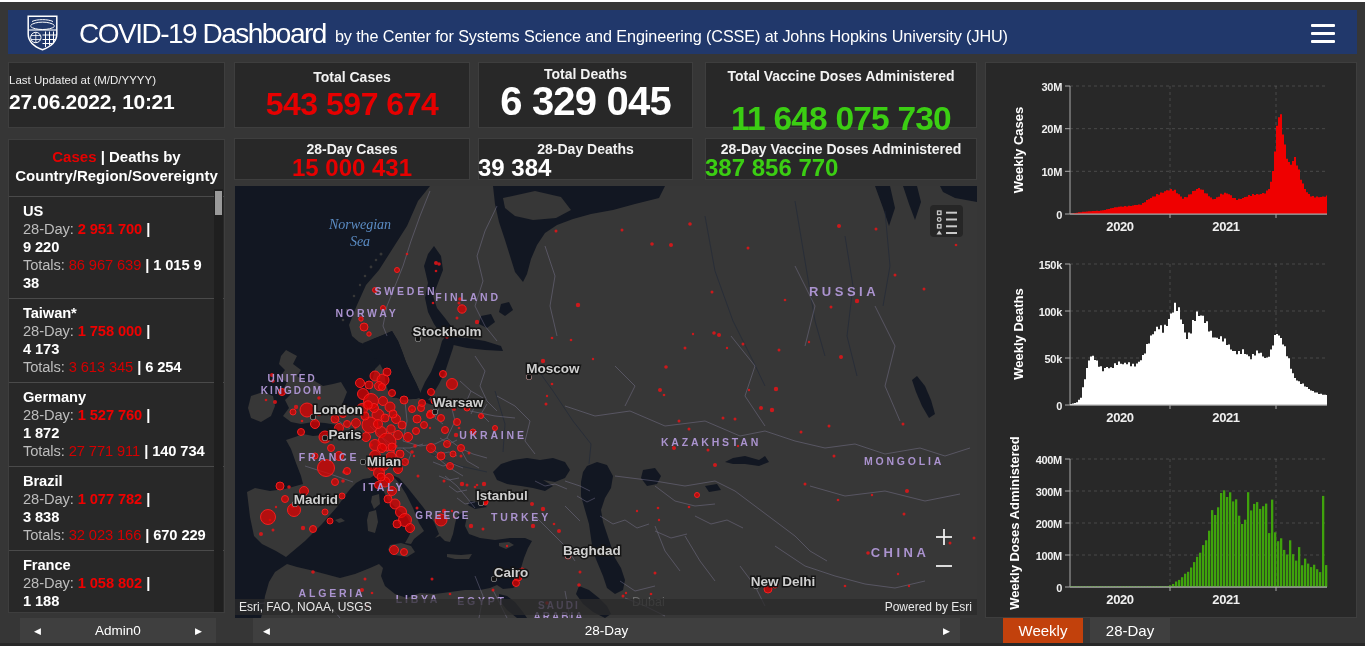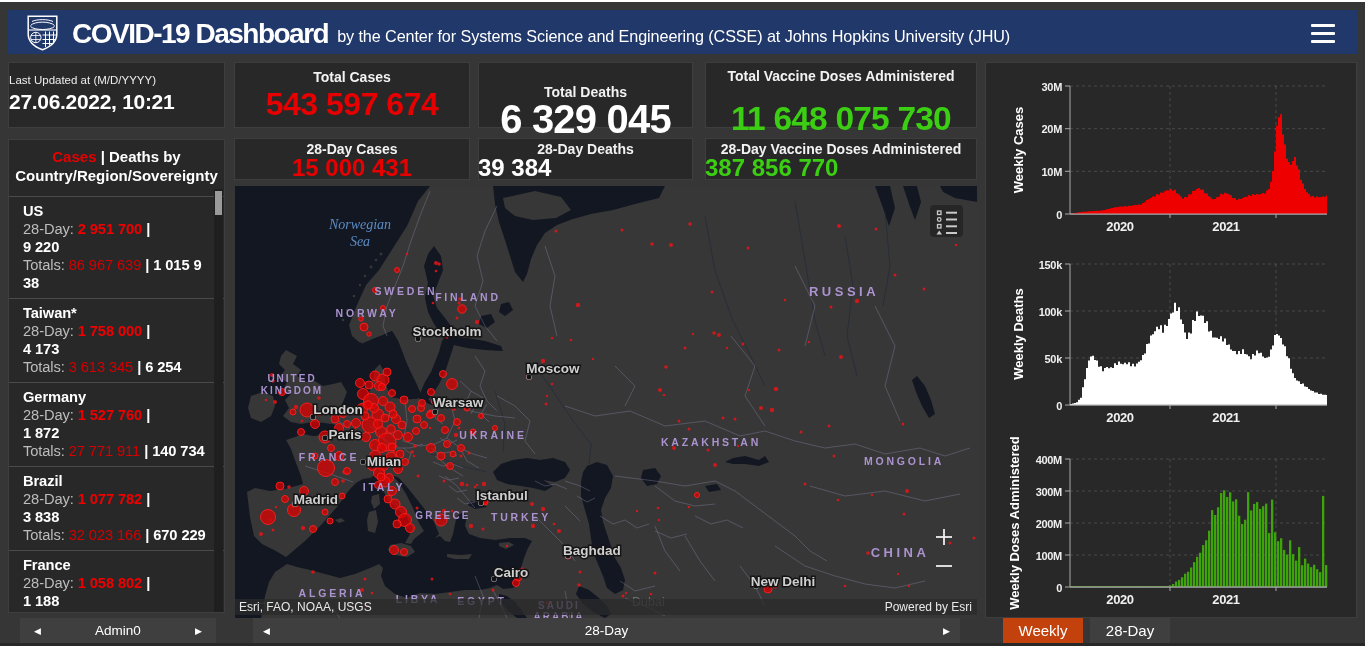"COVID-19 Dashboard" .hdr h1 { font-weight: bold -> normal; margin-left: 13px -> 20px }
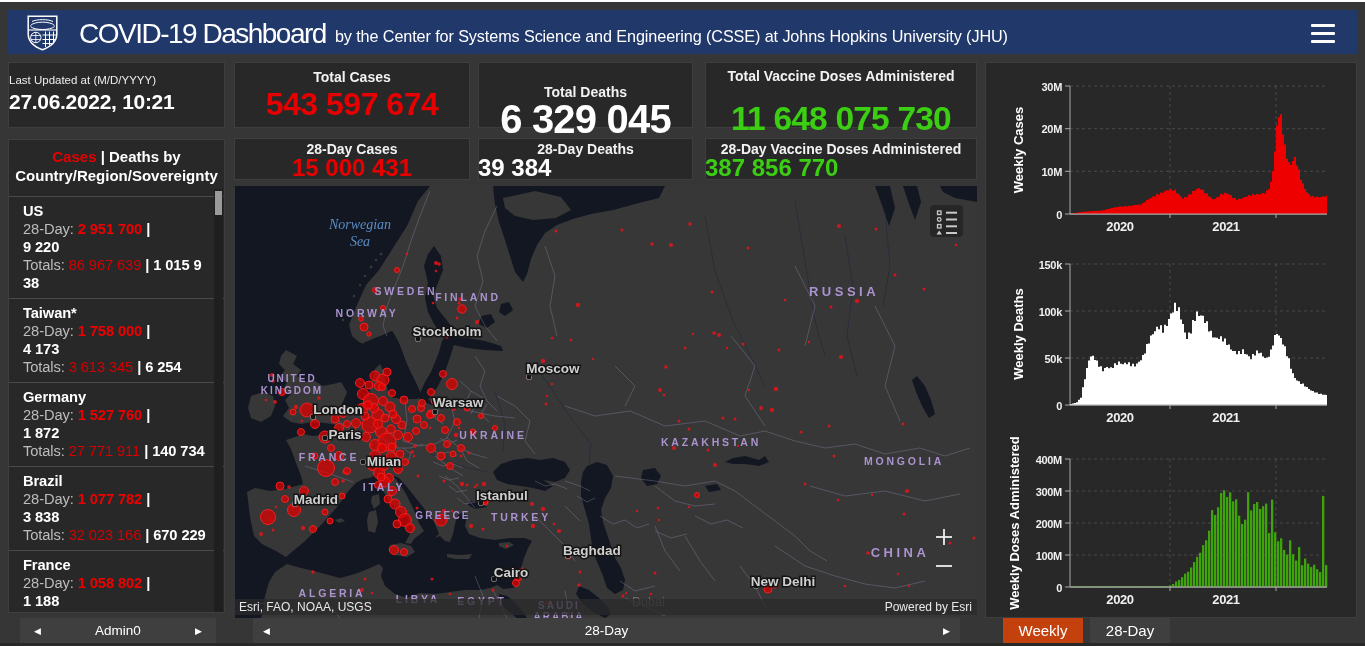"Total Deaths" div.abs { top: 84px -> 66px }
